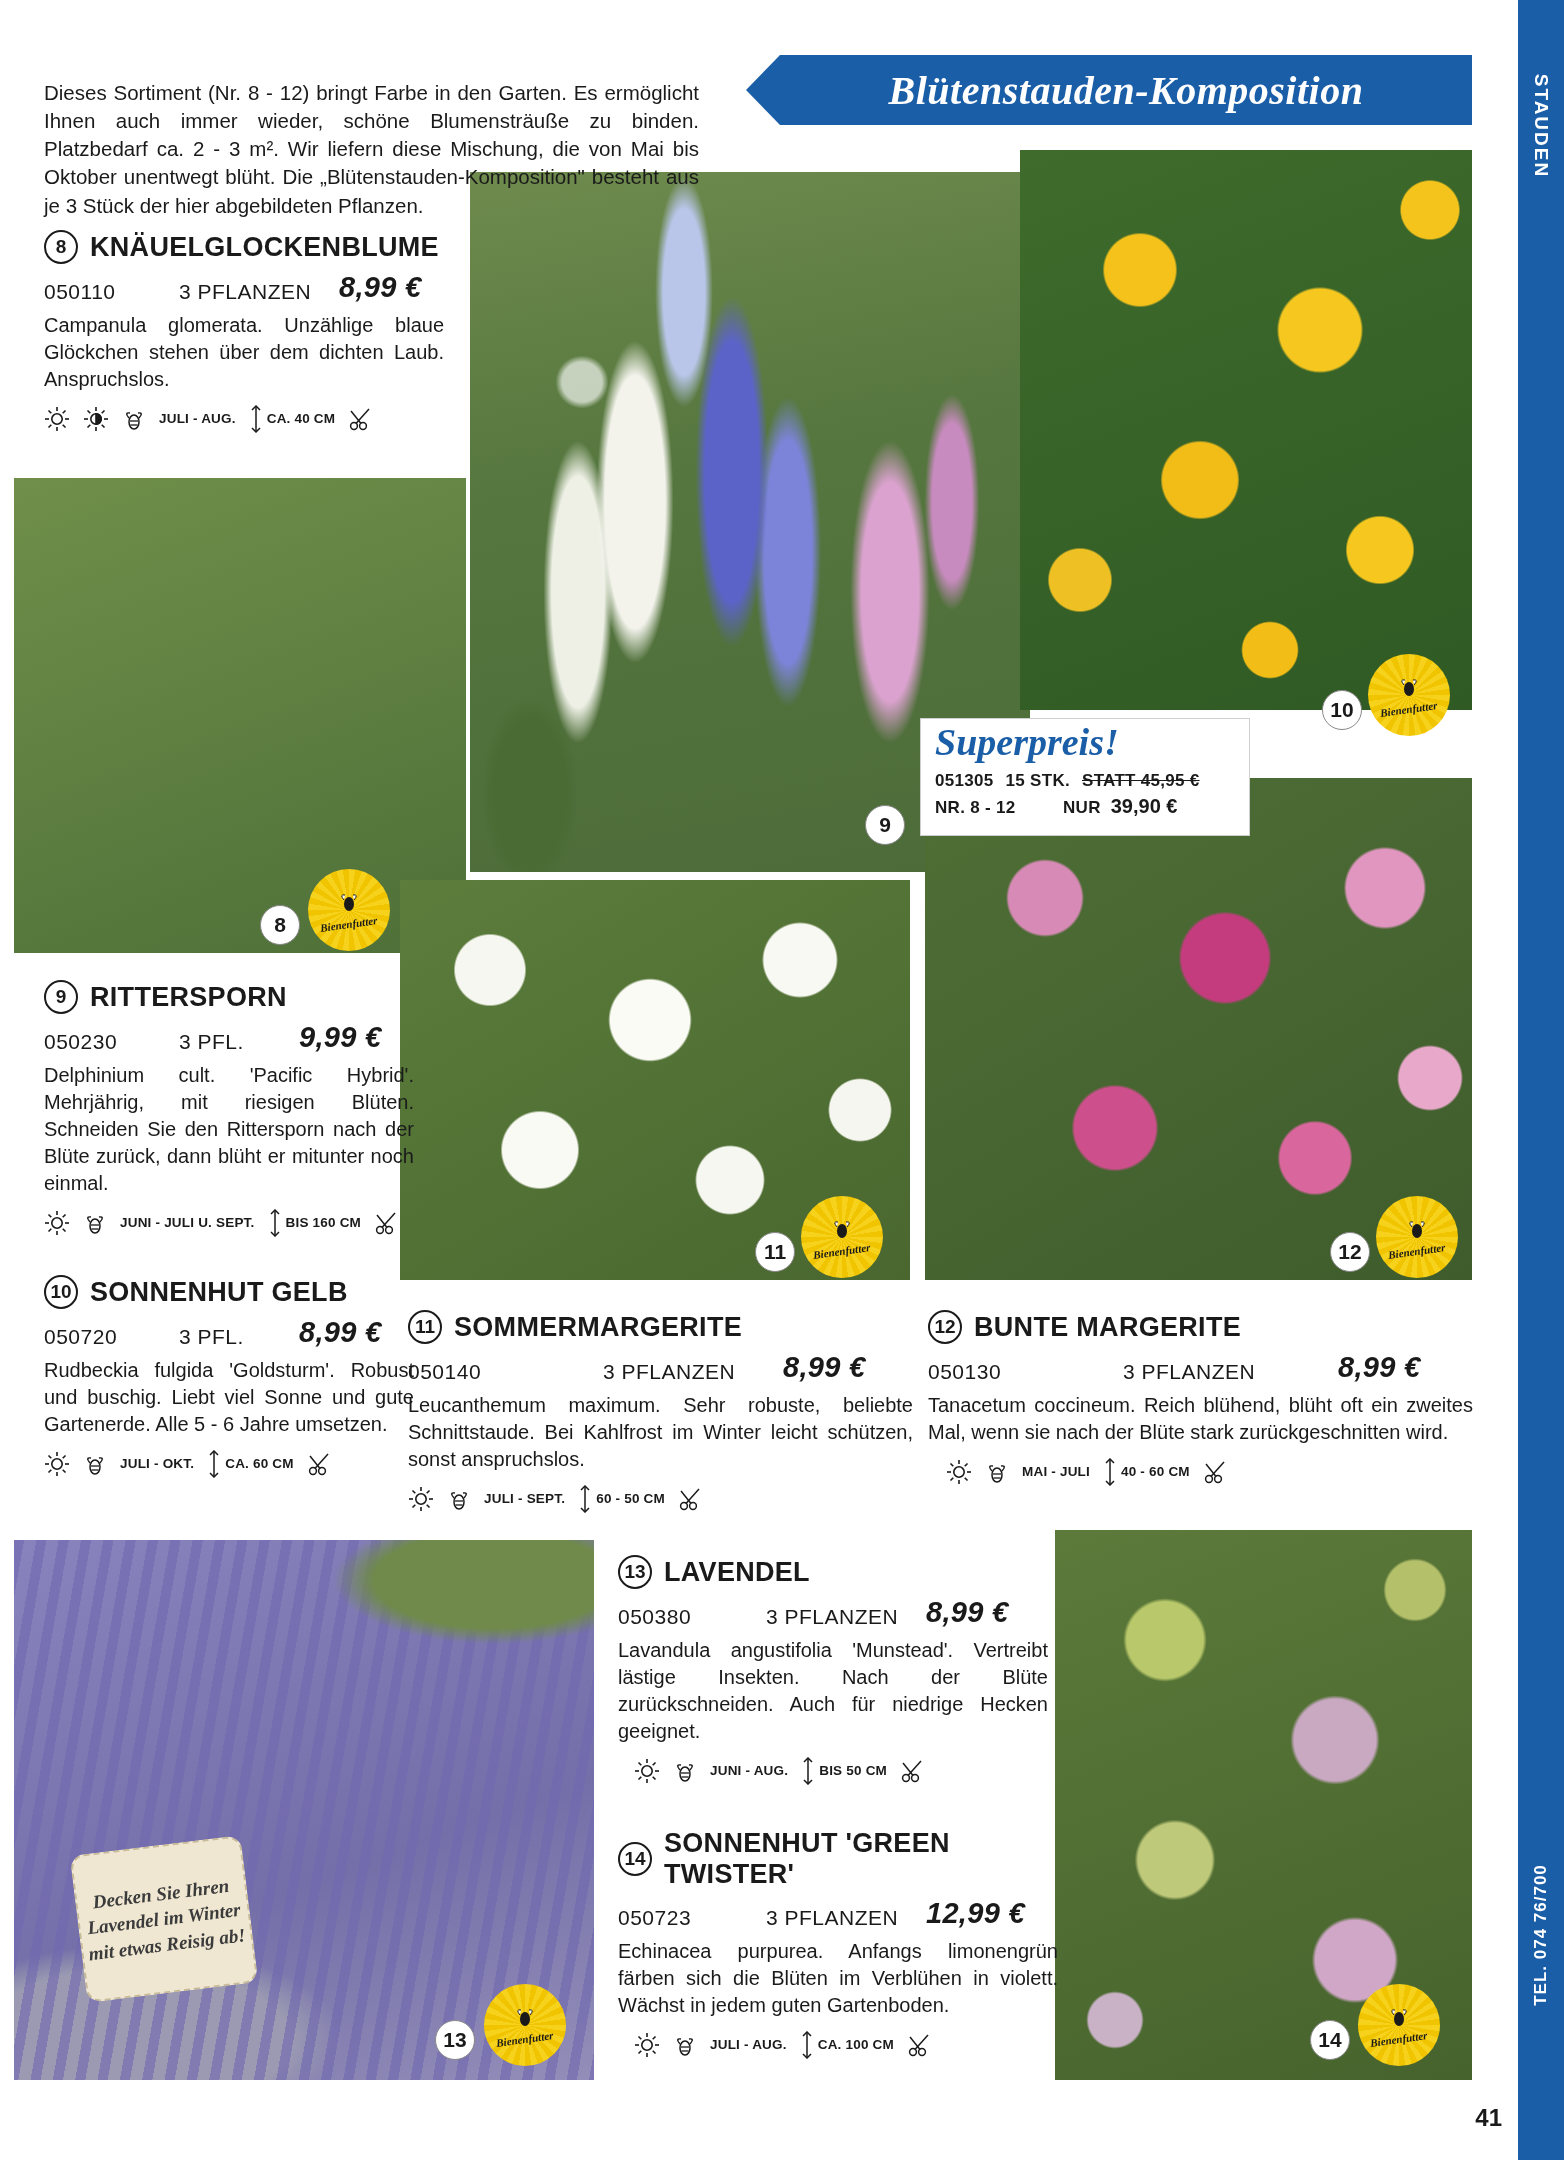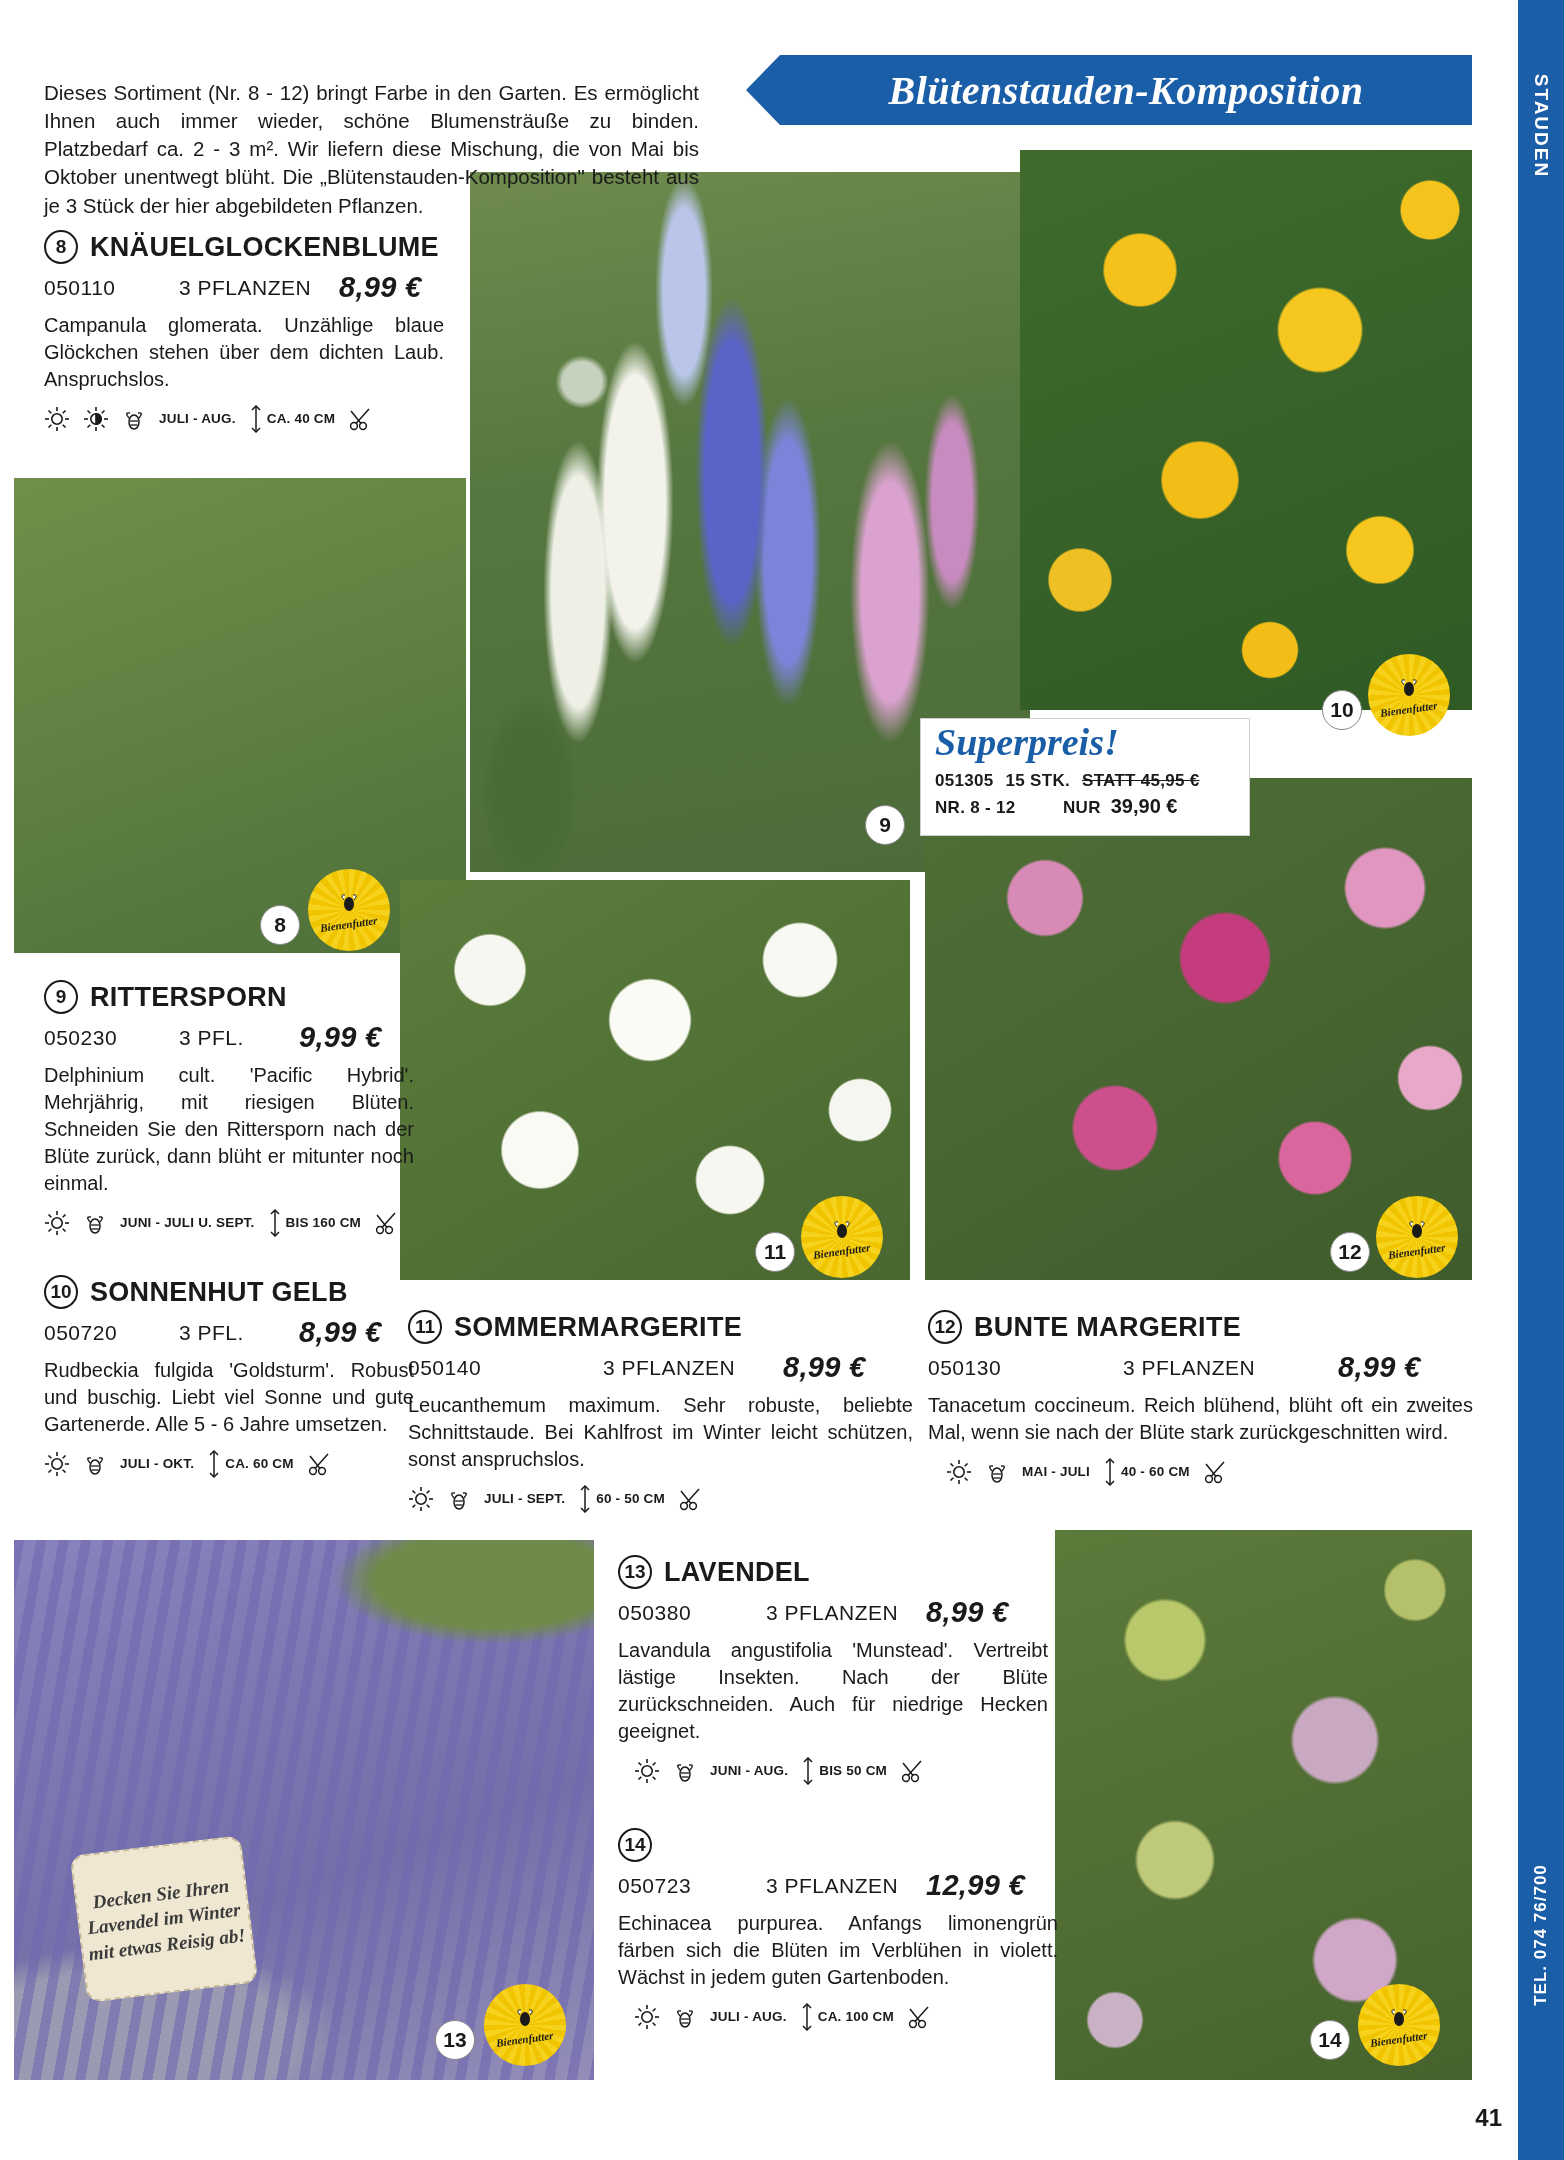"050110" .priceline { align-items: center -> flex-end }
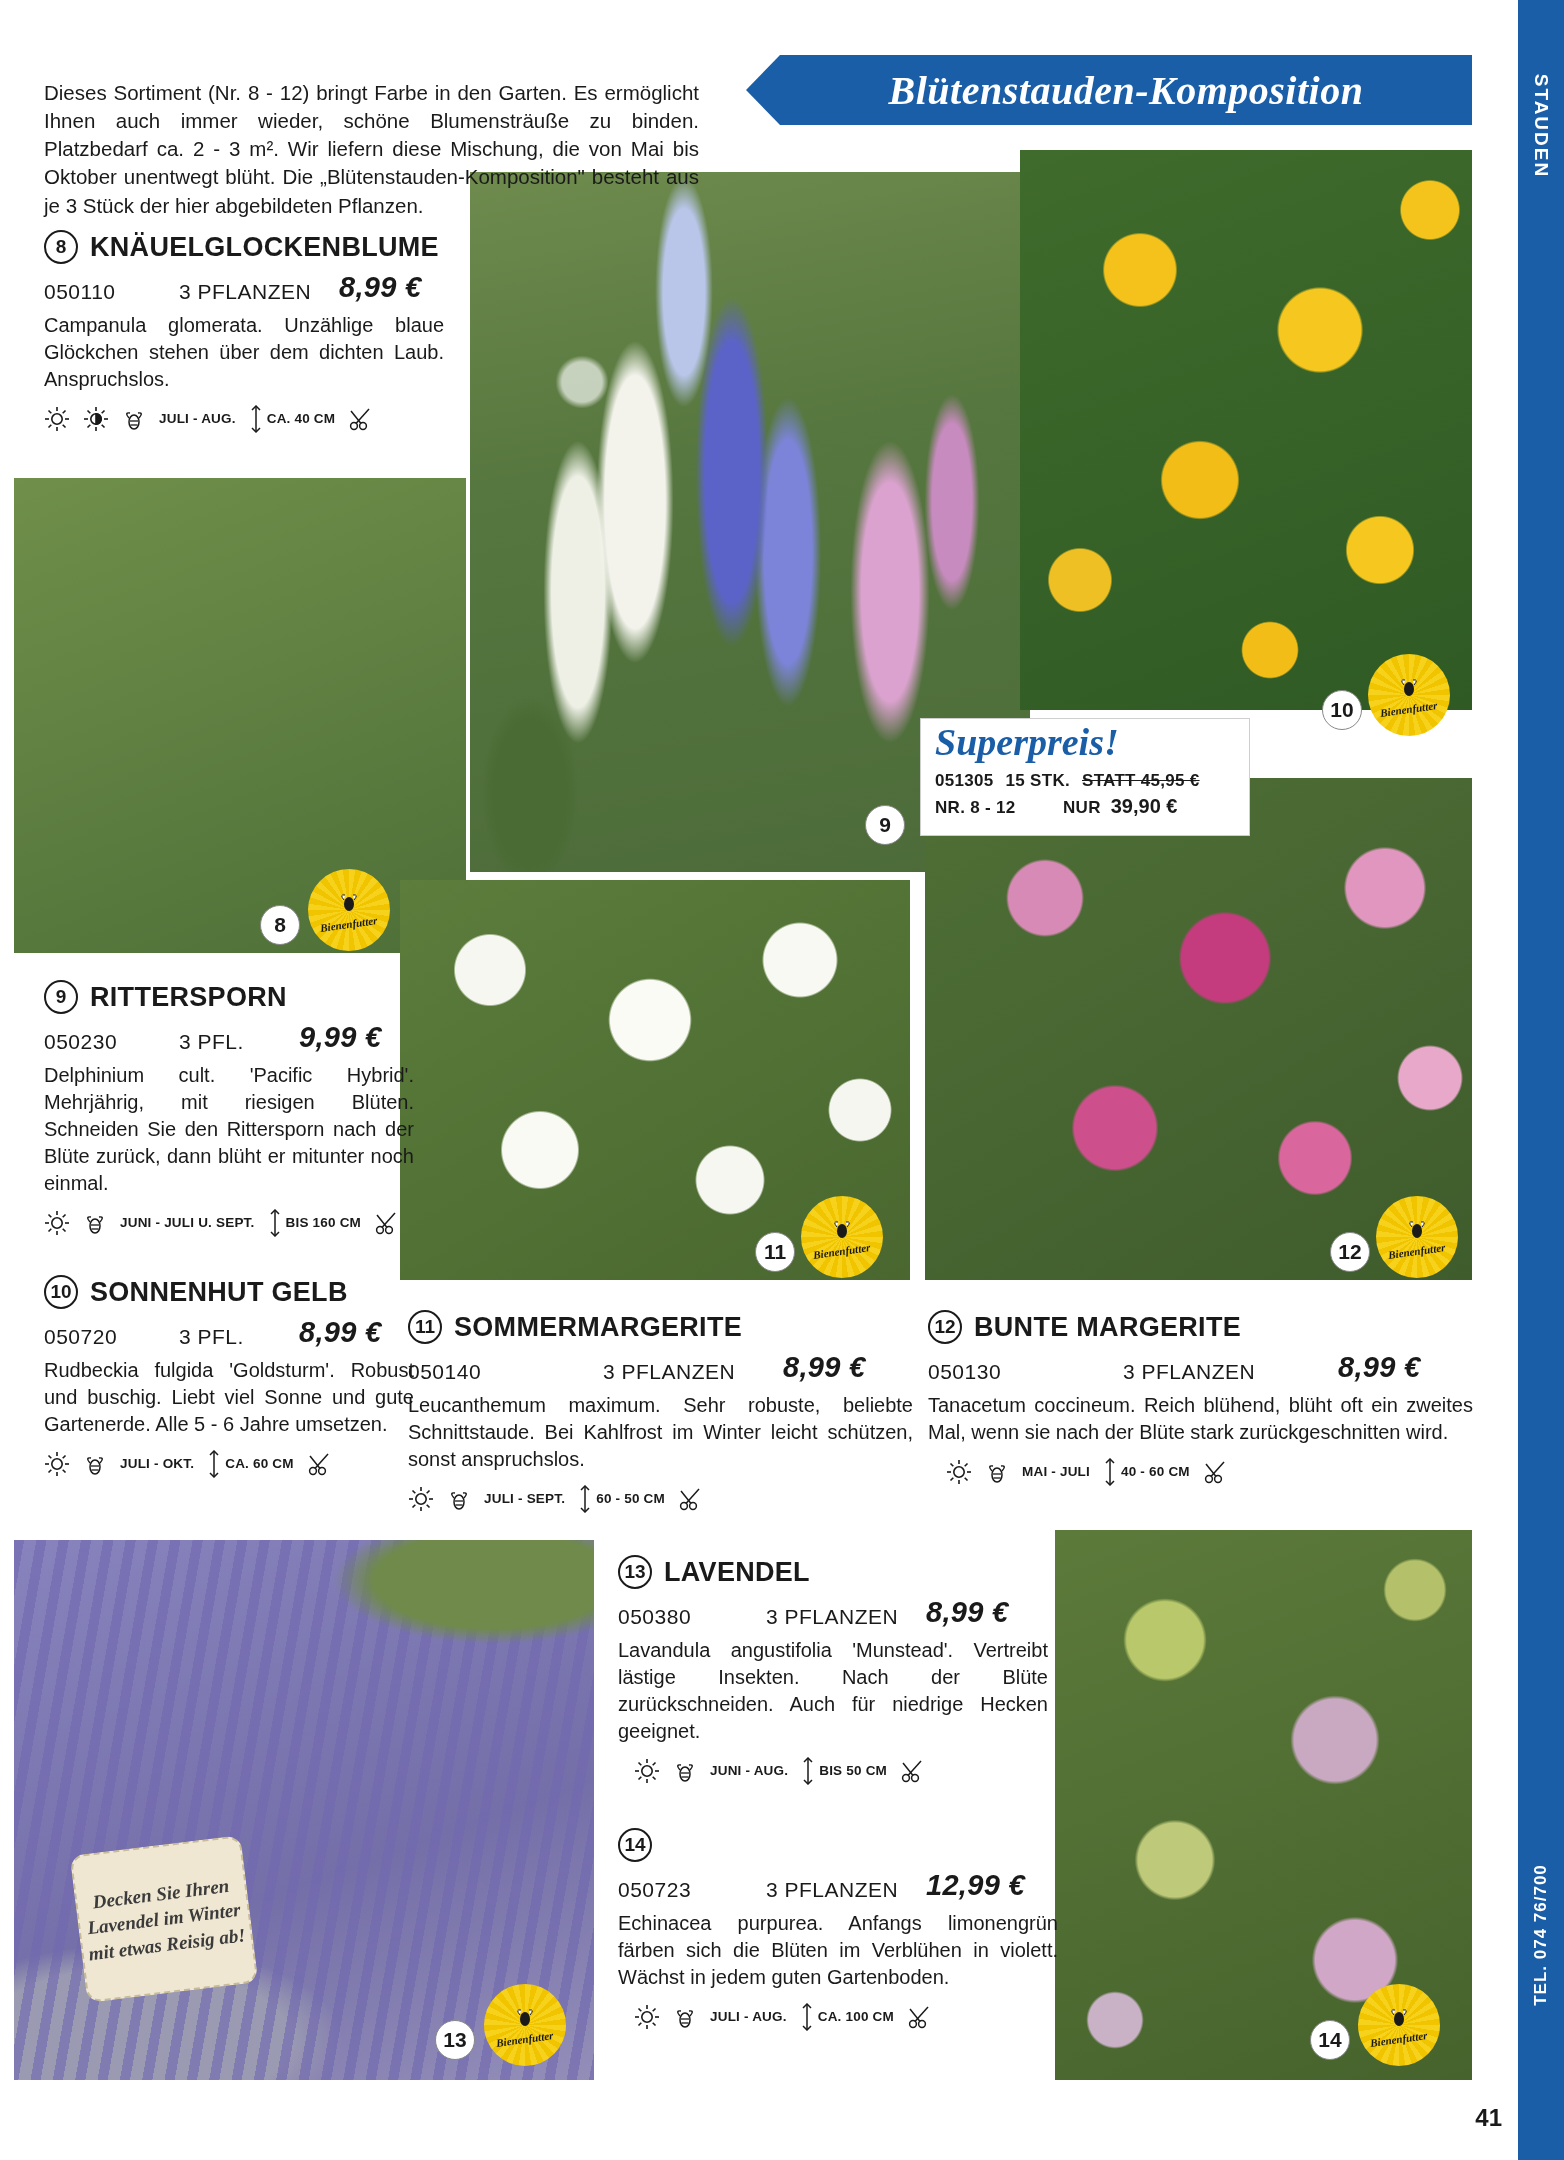"SONNENHUT 'GREEN TWISTER'" span.title { html: none -> <span>SONNENHUT 'GREEN TWISTER'</span> }
